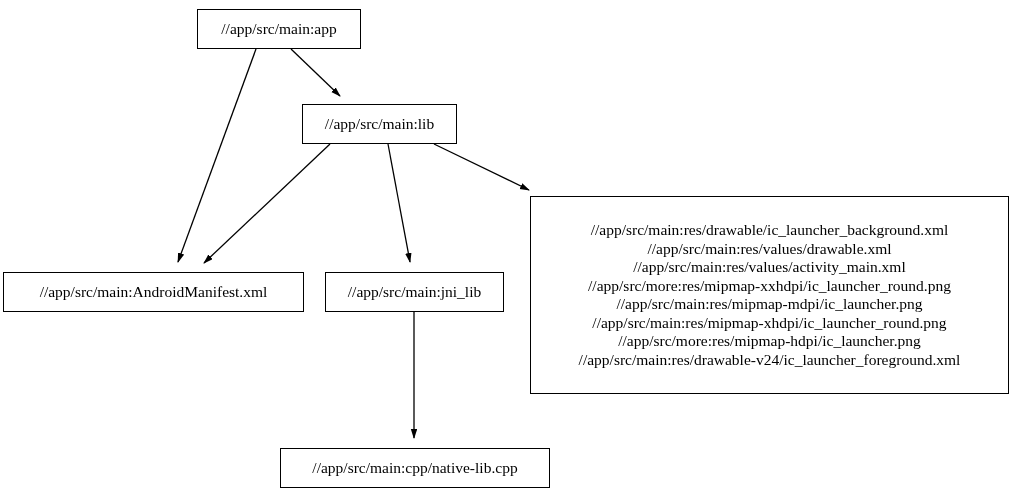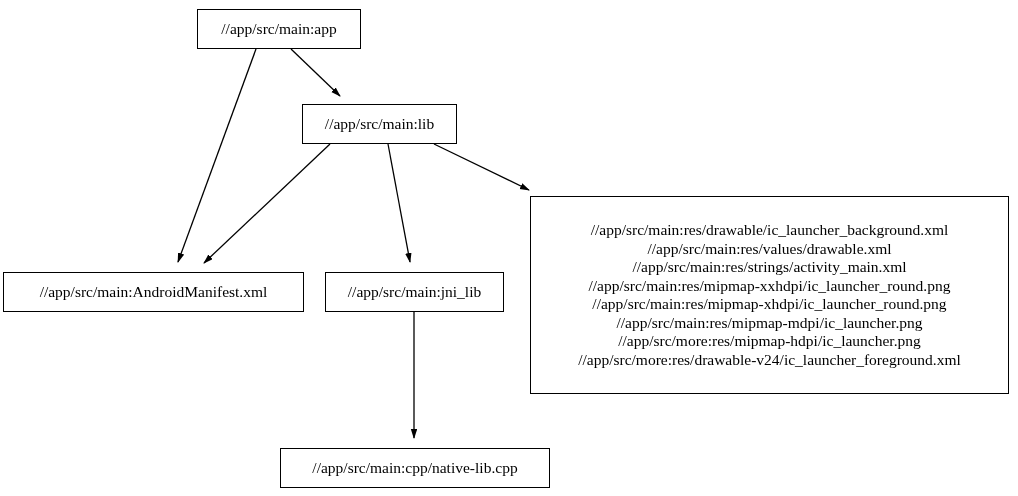"//app/src/main:res/strings/activity_main" span.line { text: //app/src/main:res/strings/activity -> //app/src/main:res/values/activity }
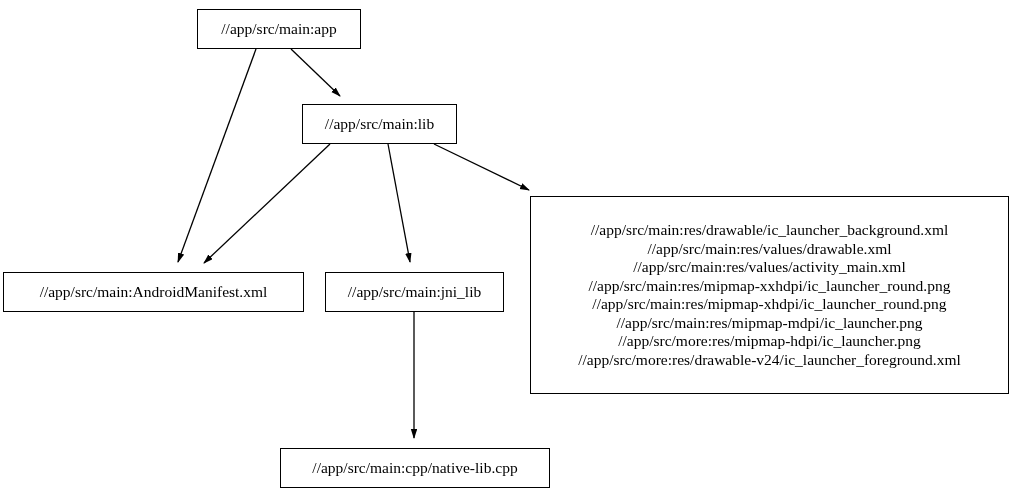"//app/src/main:res/mipmap-xxhdpi/ic_laun" span.line { text: //app/src/main:res/mipmap-xxhdpi/ic -> //app/src/more:res/mipmap-xxhdpi/ic }
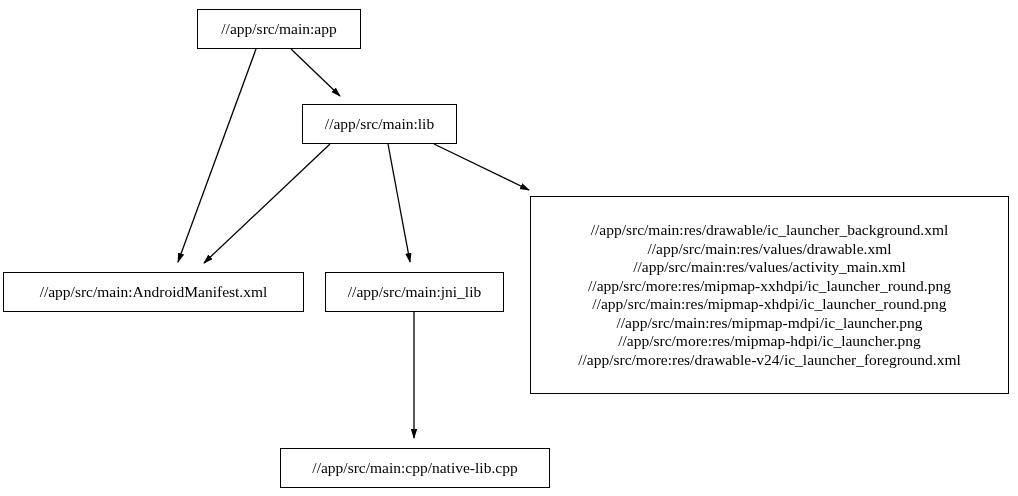"//app/src/main:res/mipmap-xhdpi/ic_launc" span.line { order: before "//app/src/main:res/mipmap-mdpi/ic_launch" -> after "//app/src/main:res/mipmap-mdpi/ic_launch" }
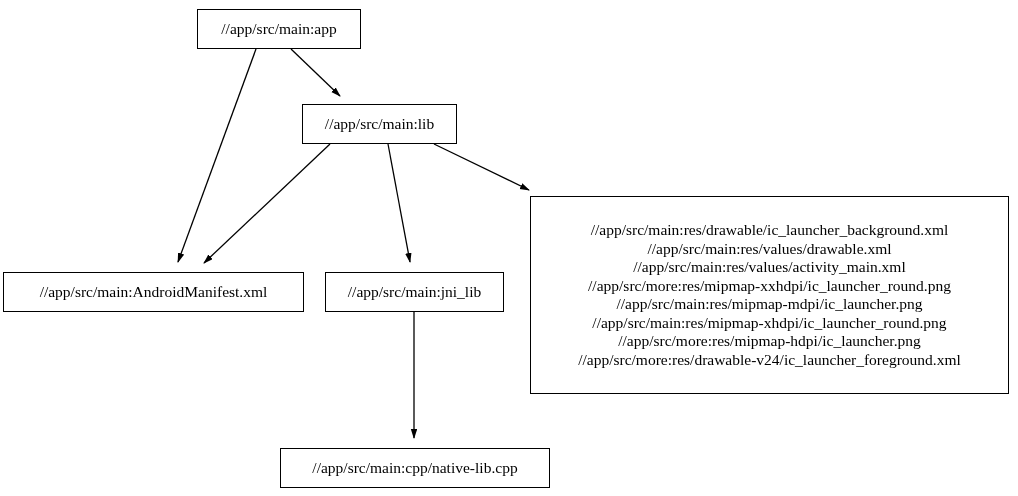"//app/src/more:res/drawable-v24/ic_launc" span.line { text: //app/src/more:res/drawable-v24/ic -> //app/src/main:res/drawable-v24/ic }
